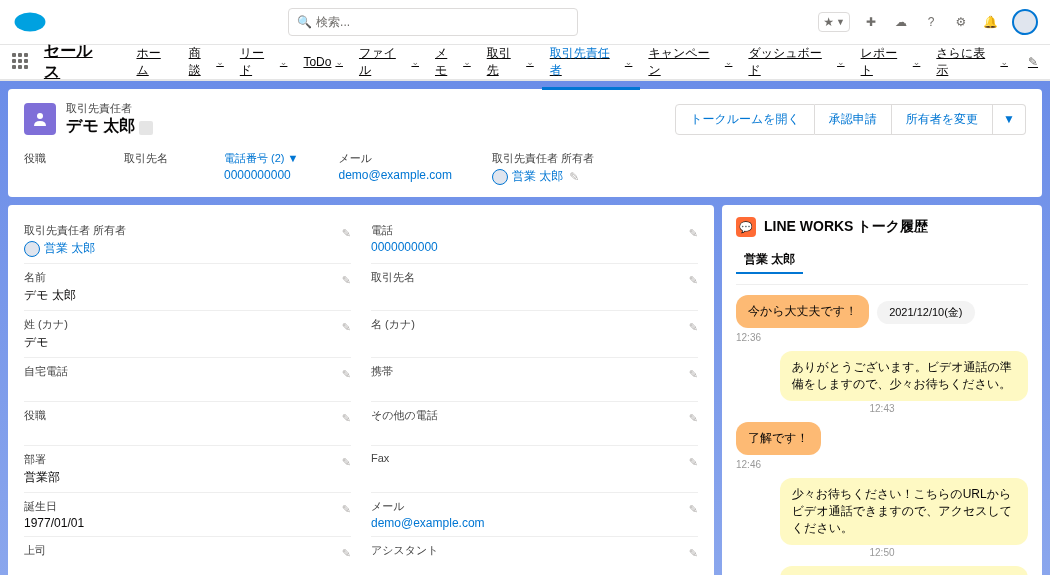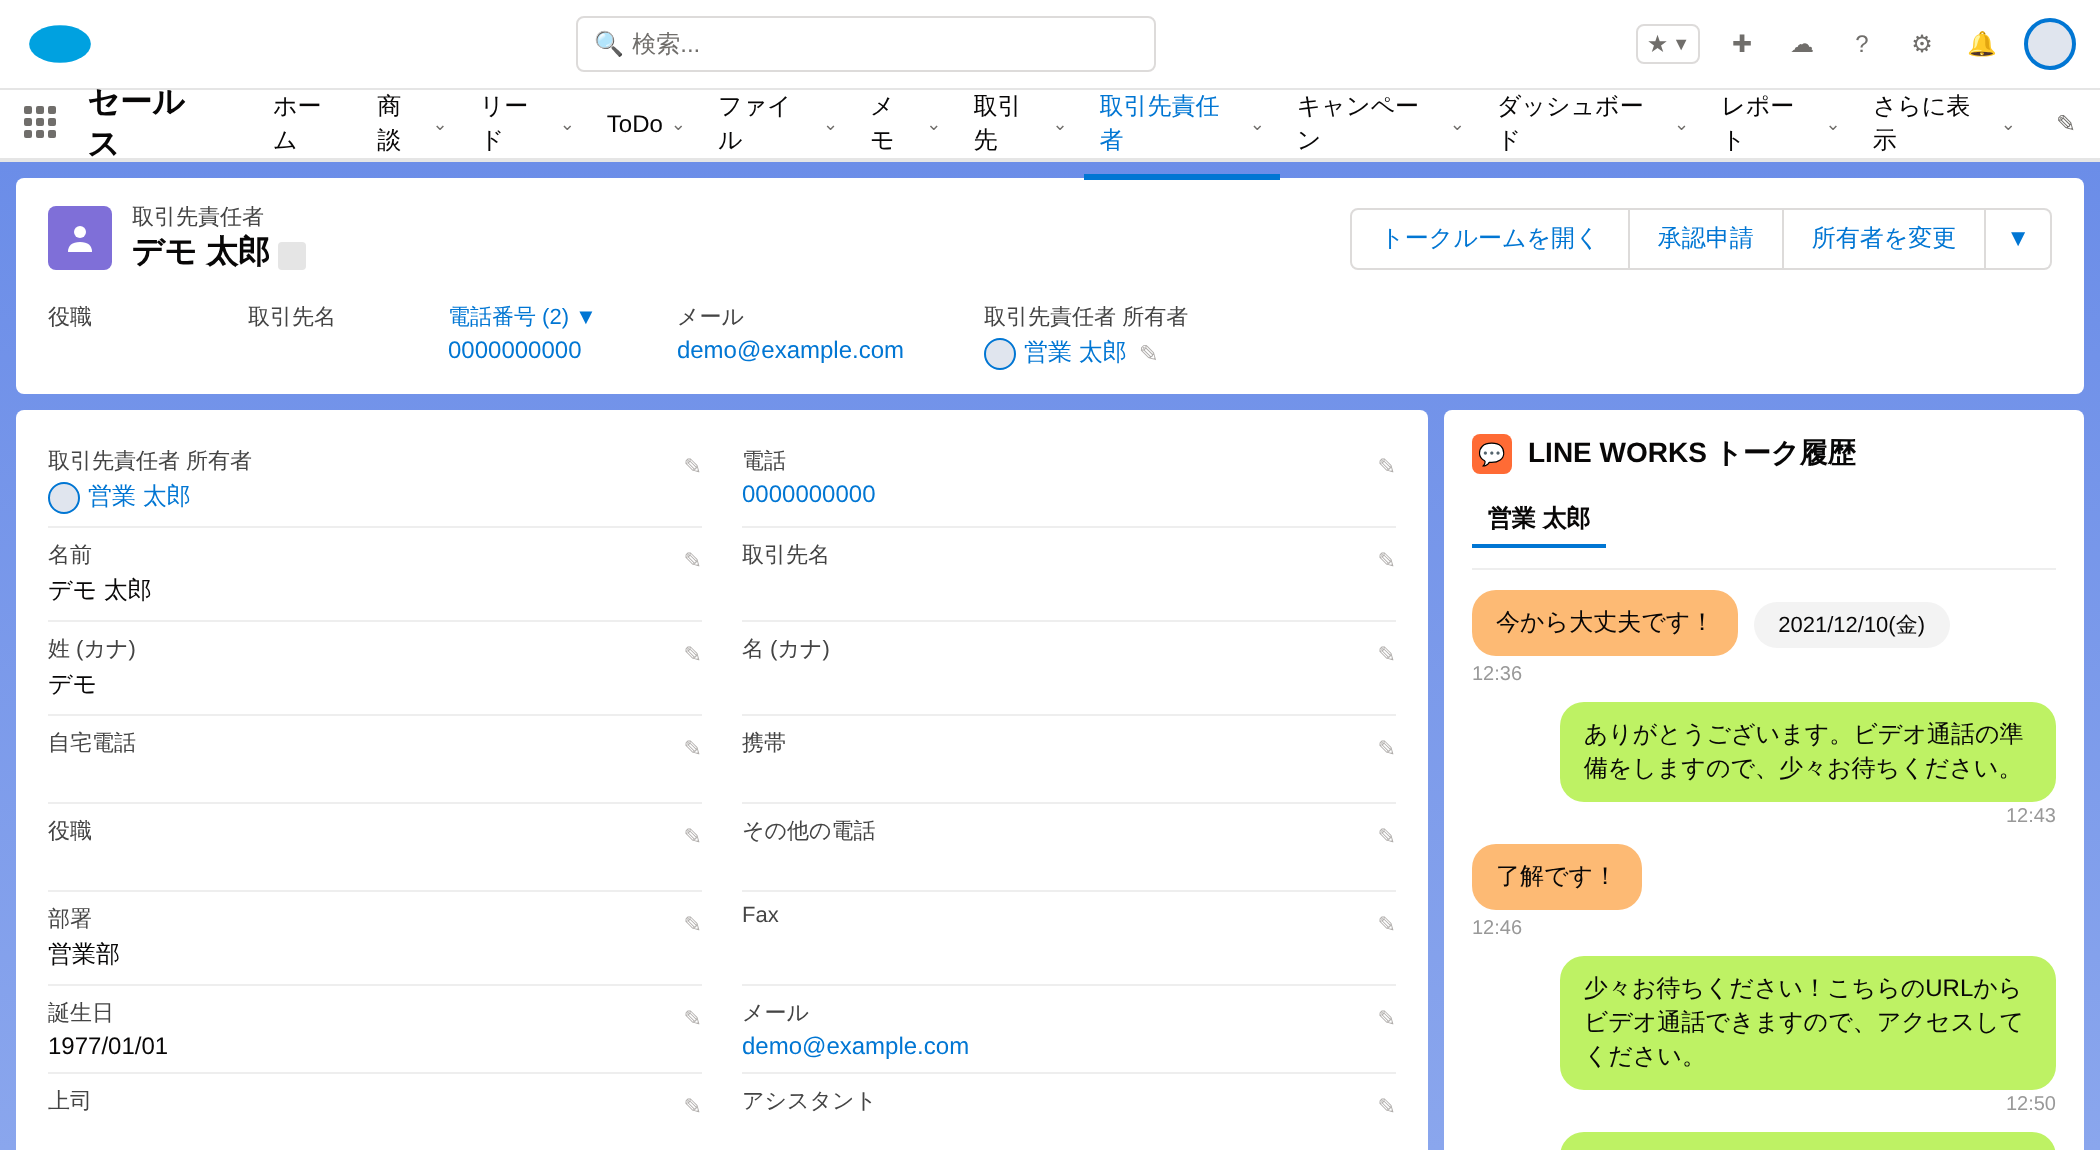"セールス" .nav-bar { text-decoration: none -> underline }
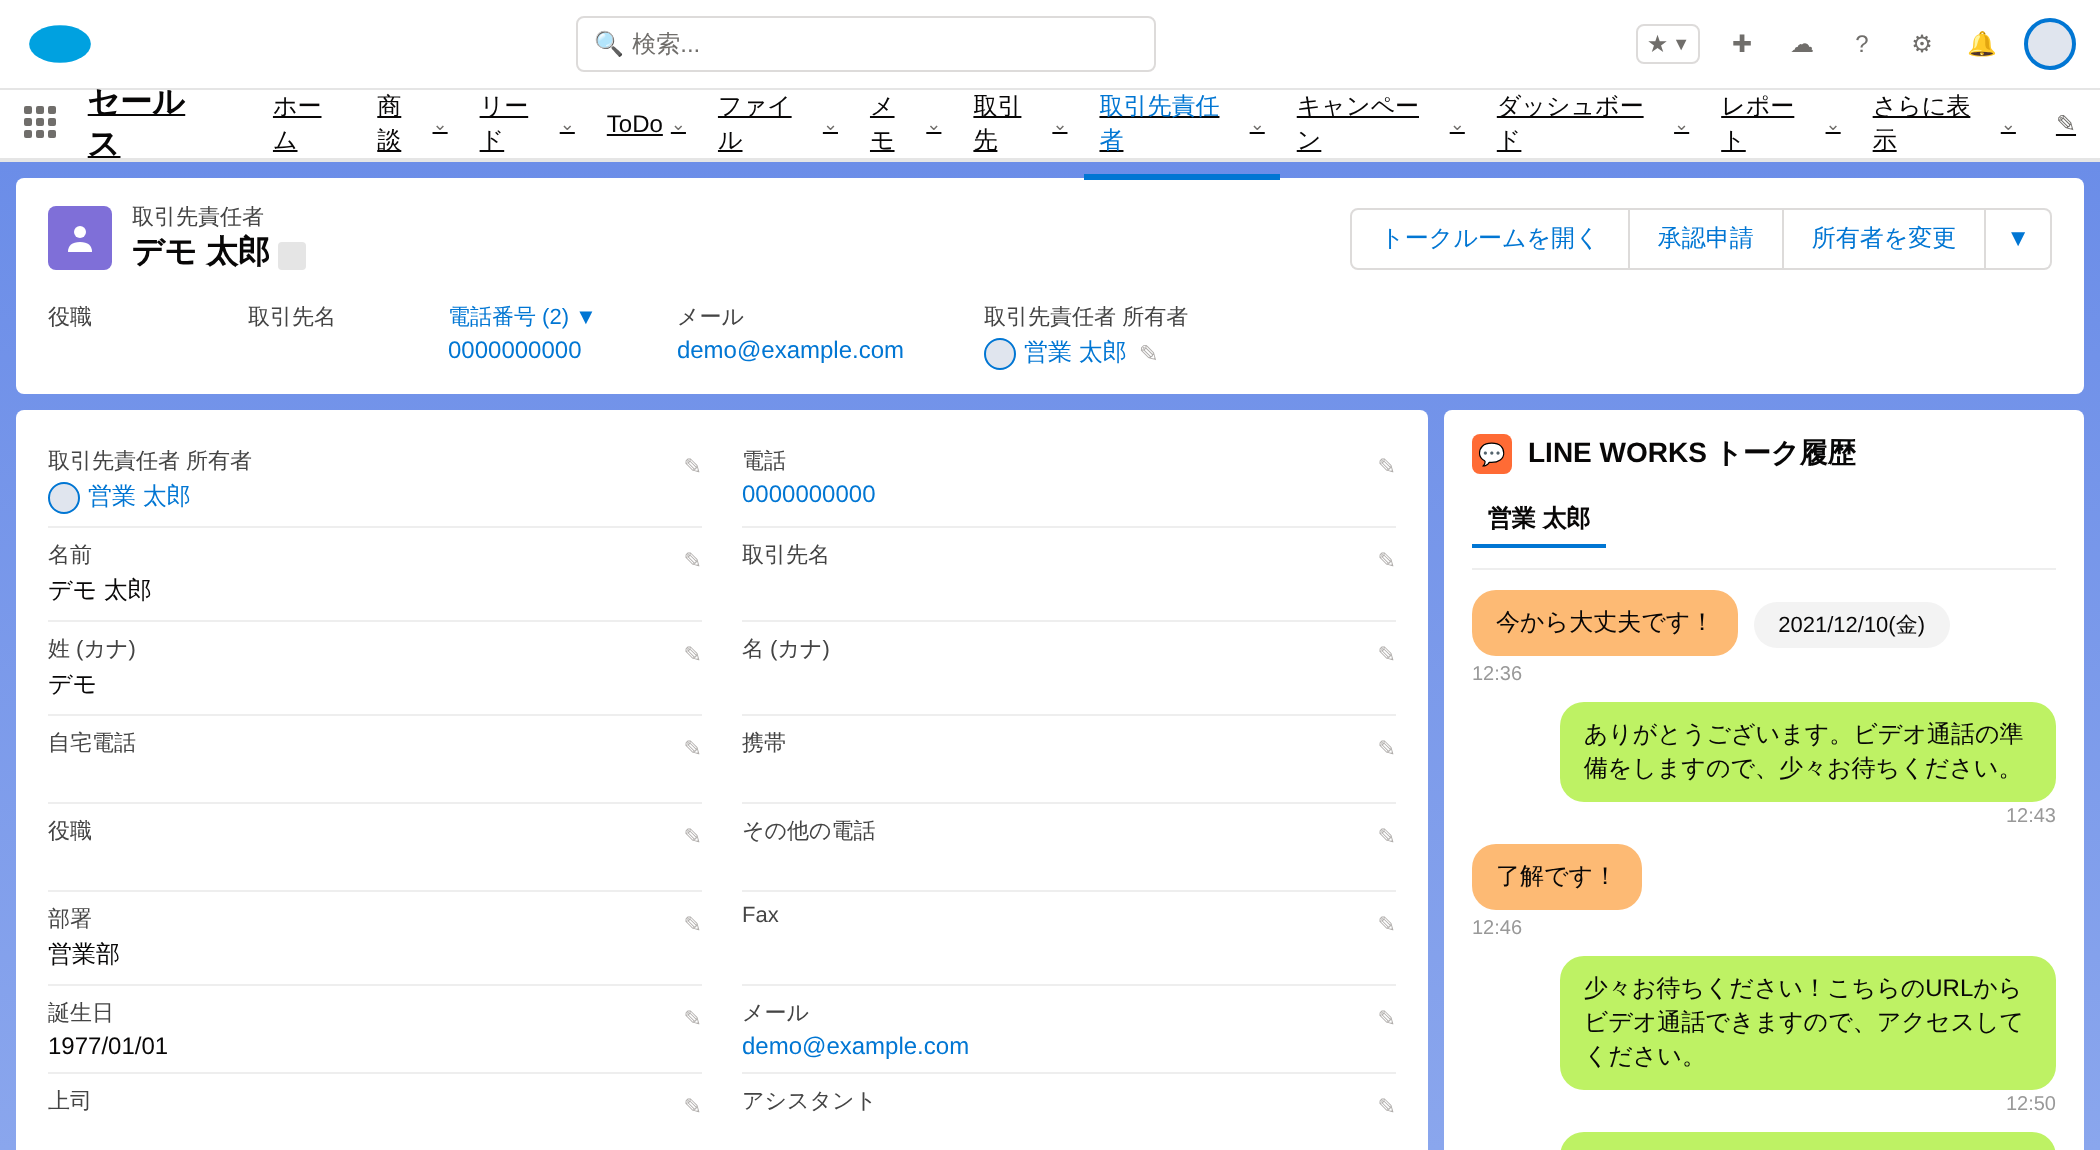"ありがとうございます。ビデオ通話の準備をしますので、少々お待ちください。" .msg-right { background: #bef264 -> #fef9c3 }
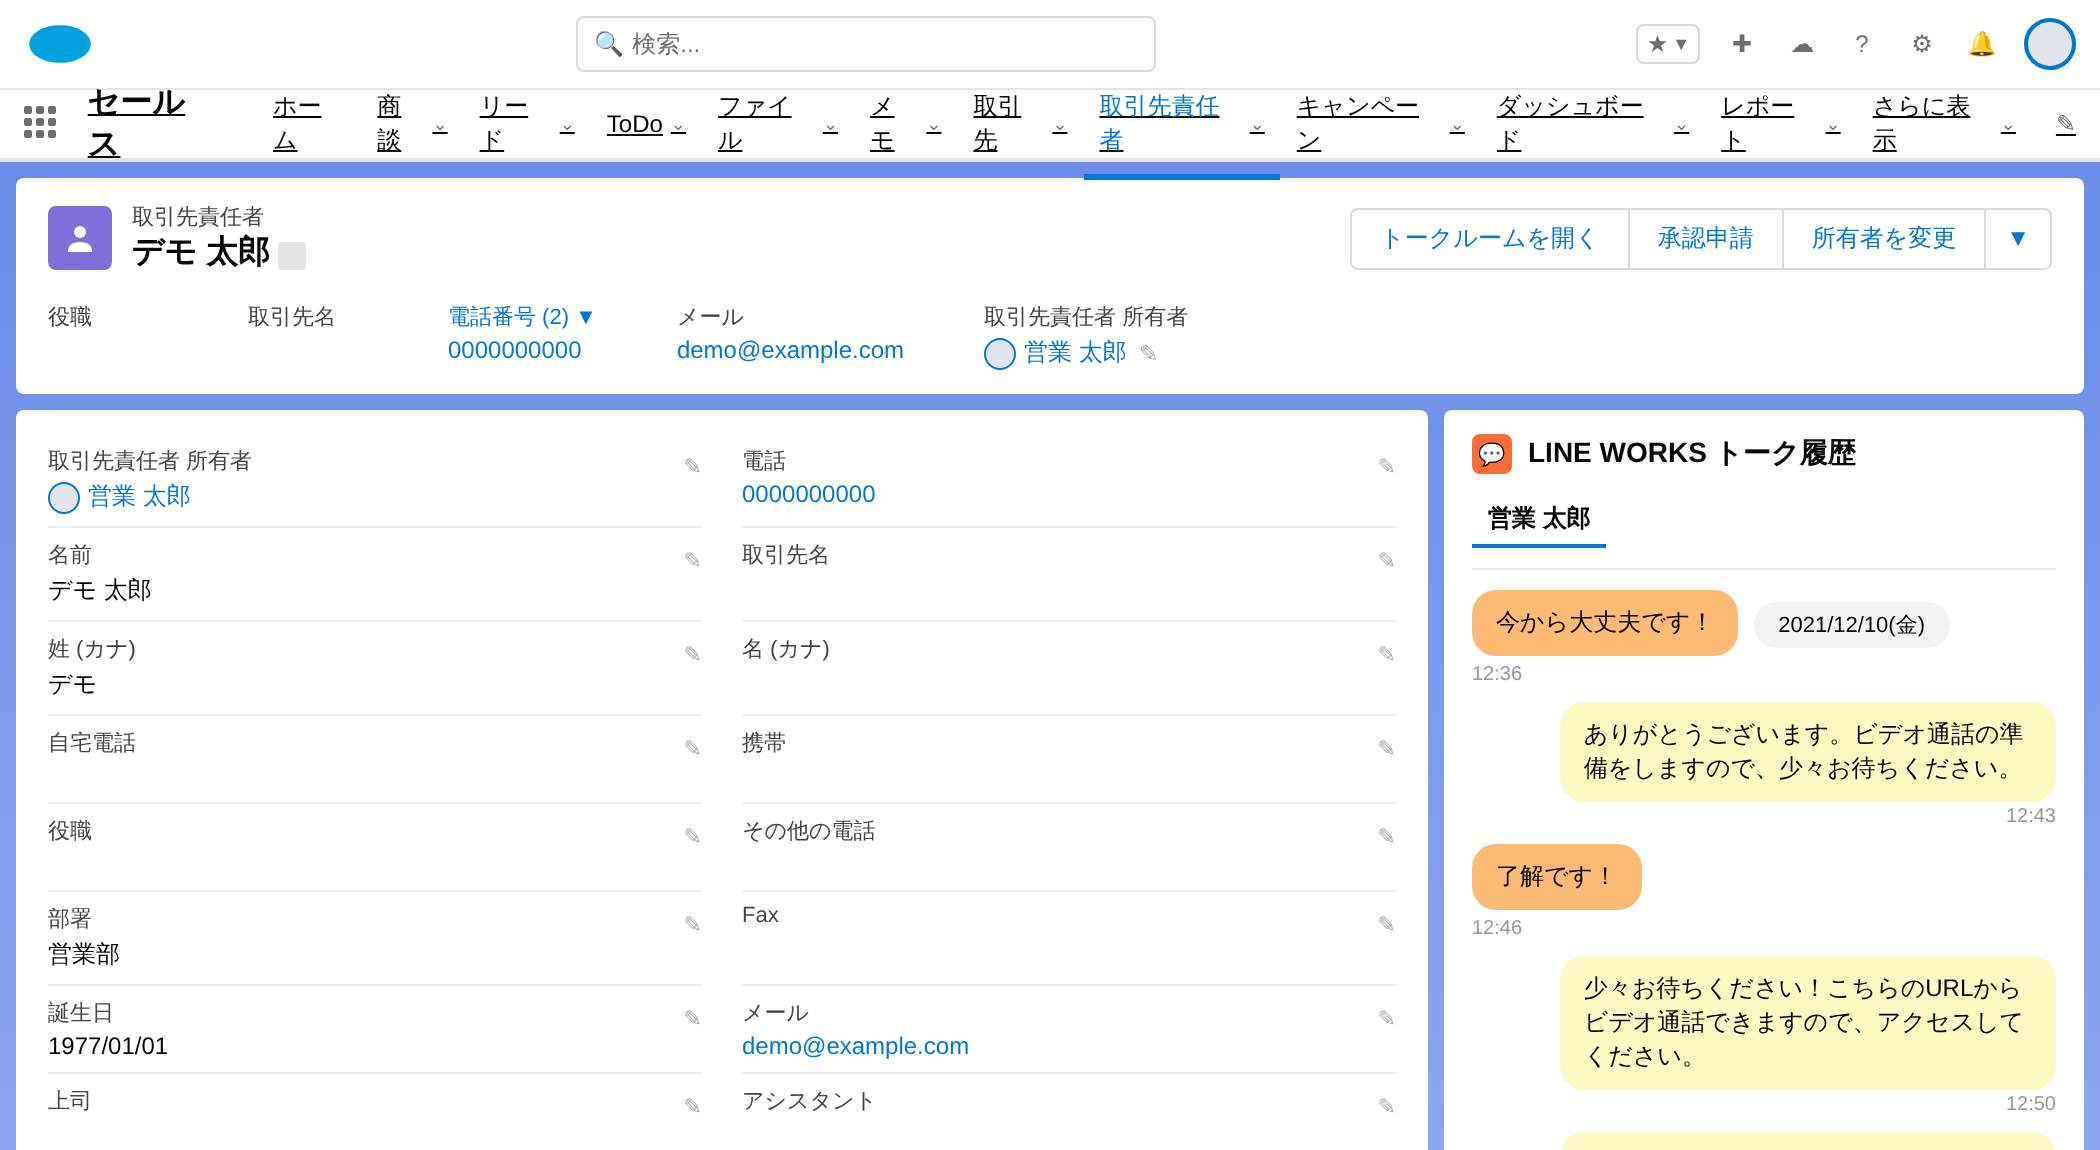"12:43" .msg-time-right { text-align: right -> center }
